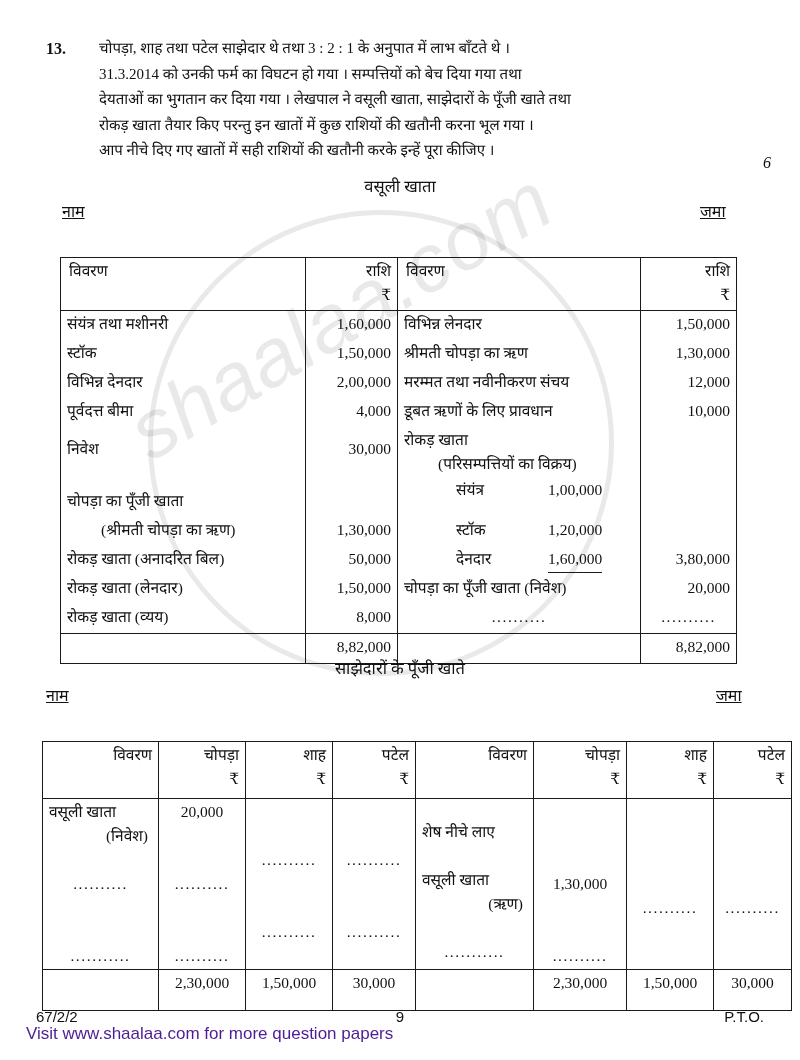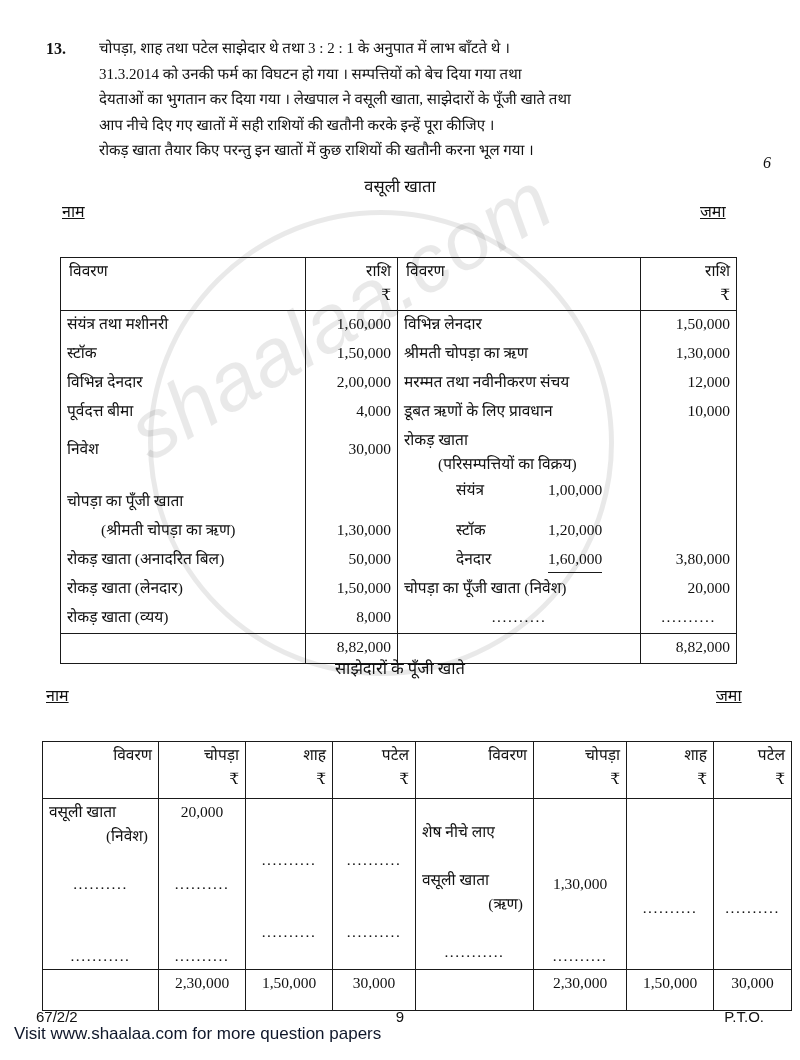"आप नीचे दिए गए खातों" span.q-line { order: before "रोकड़ खाता तैयार किए परन्तु" -> after "रोकड़ खाता तैयार किए परन्तु" }
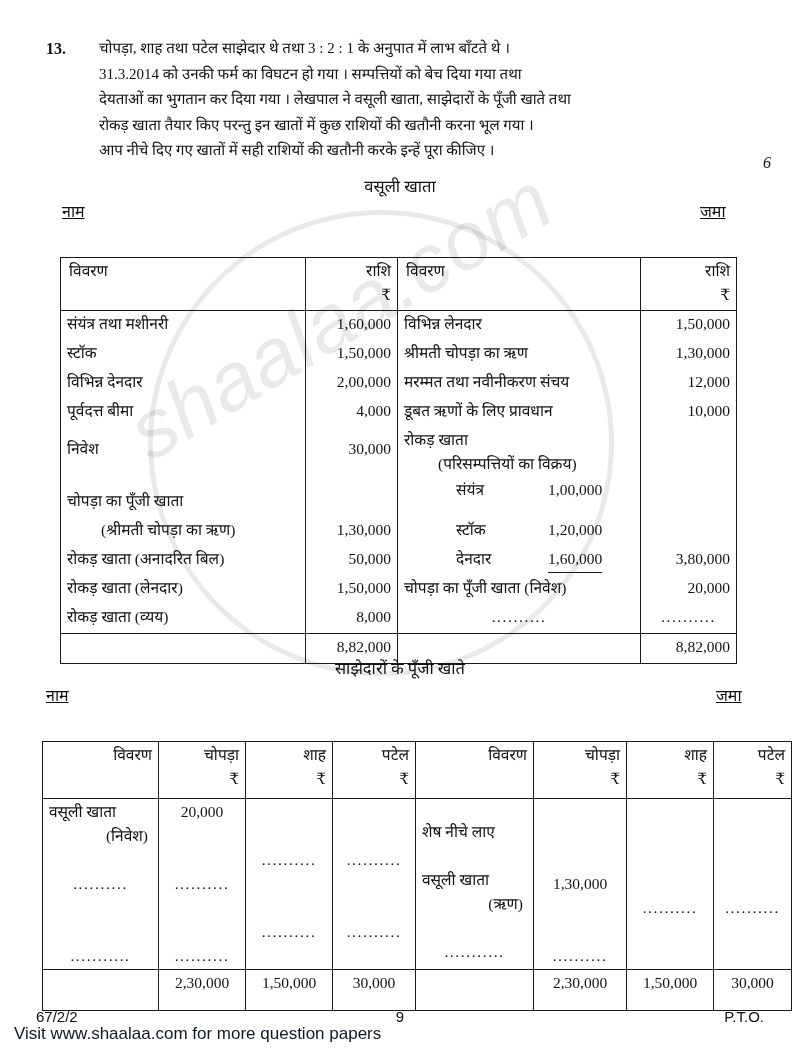"Visit www.shaalaa.com for more question" .f-visit { color: #0f172a -> #4c1d95; left: 14px -> 26px }
